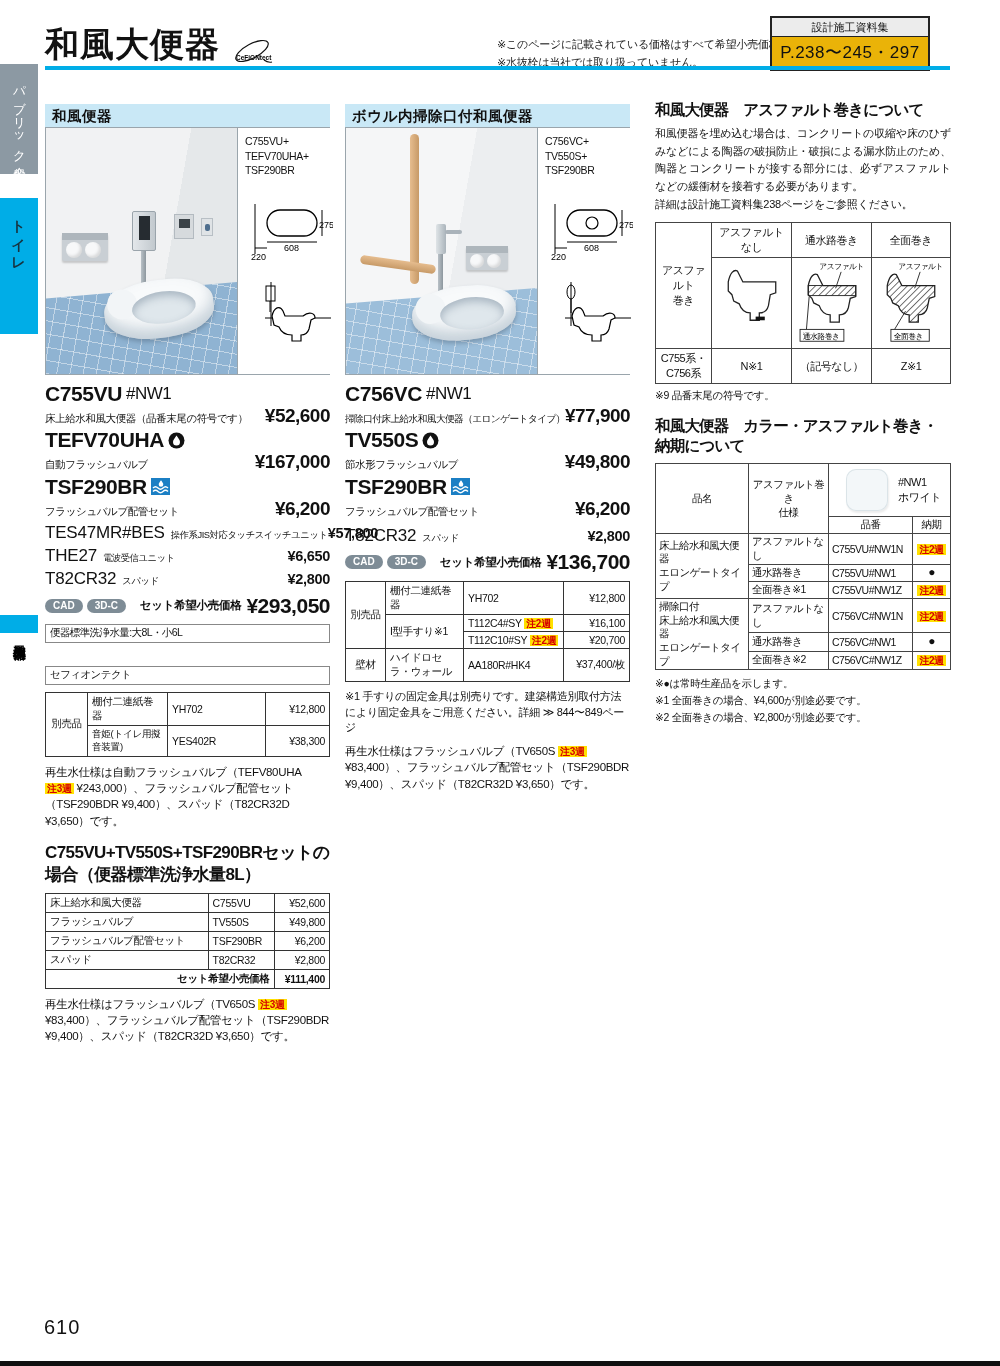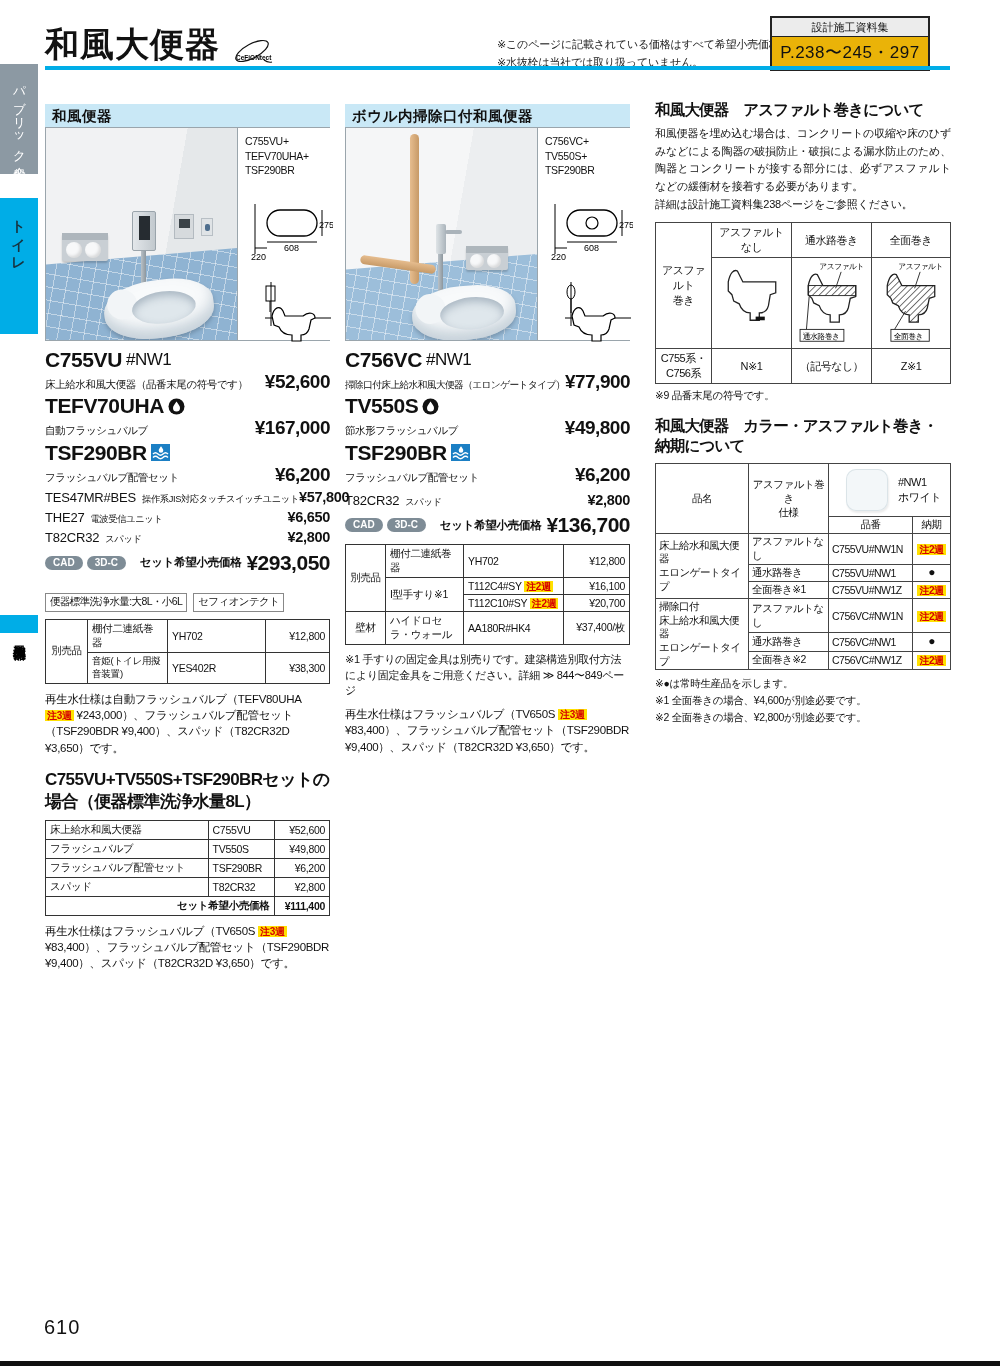"C755VU+" .photo-row { height: 214px -> 248px }
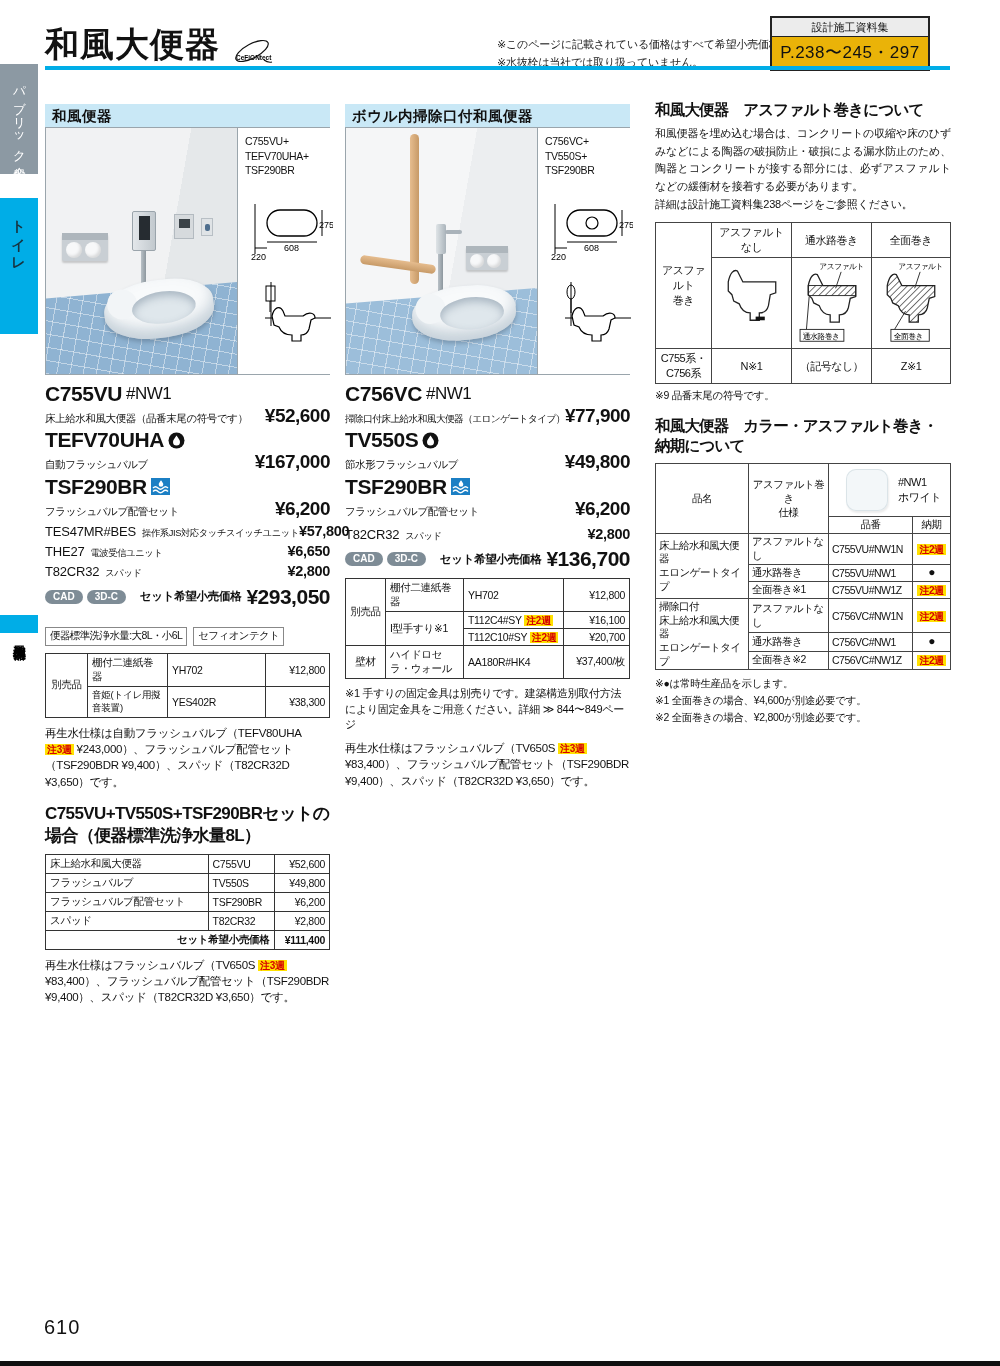"TES47MR#BES" .code-sm { font-size: 13px -> 17px }
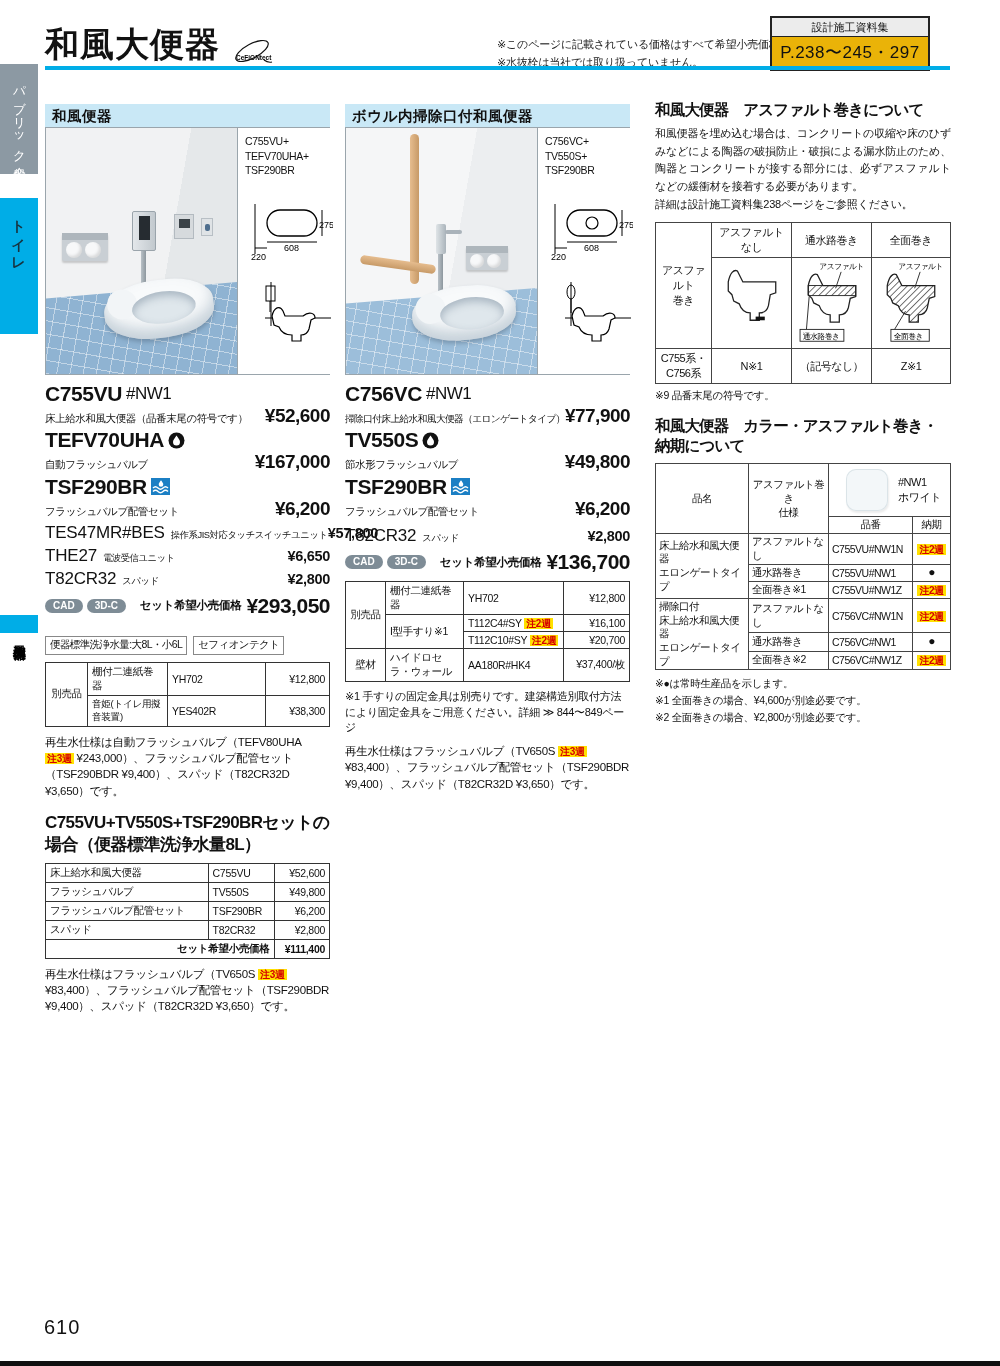"便器標準洗浄水量:大8L・小6L" .feat-row { flex-direction: none -> column; gap: 6px -> 23px; margin-top: 18px -> 6px }
